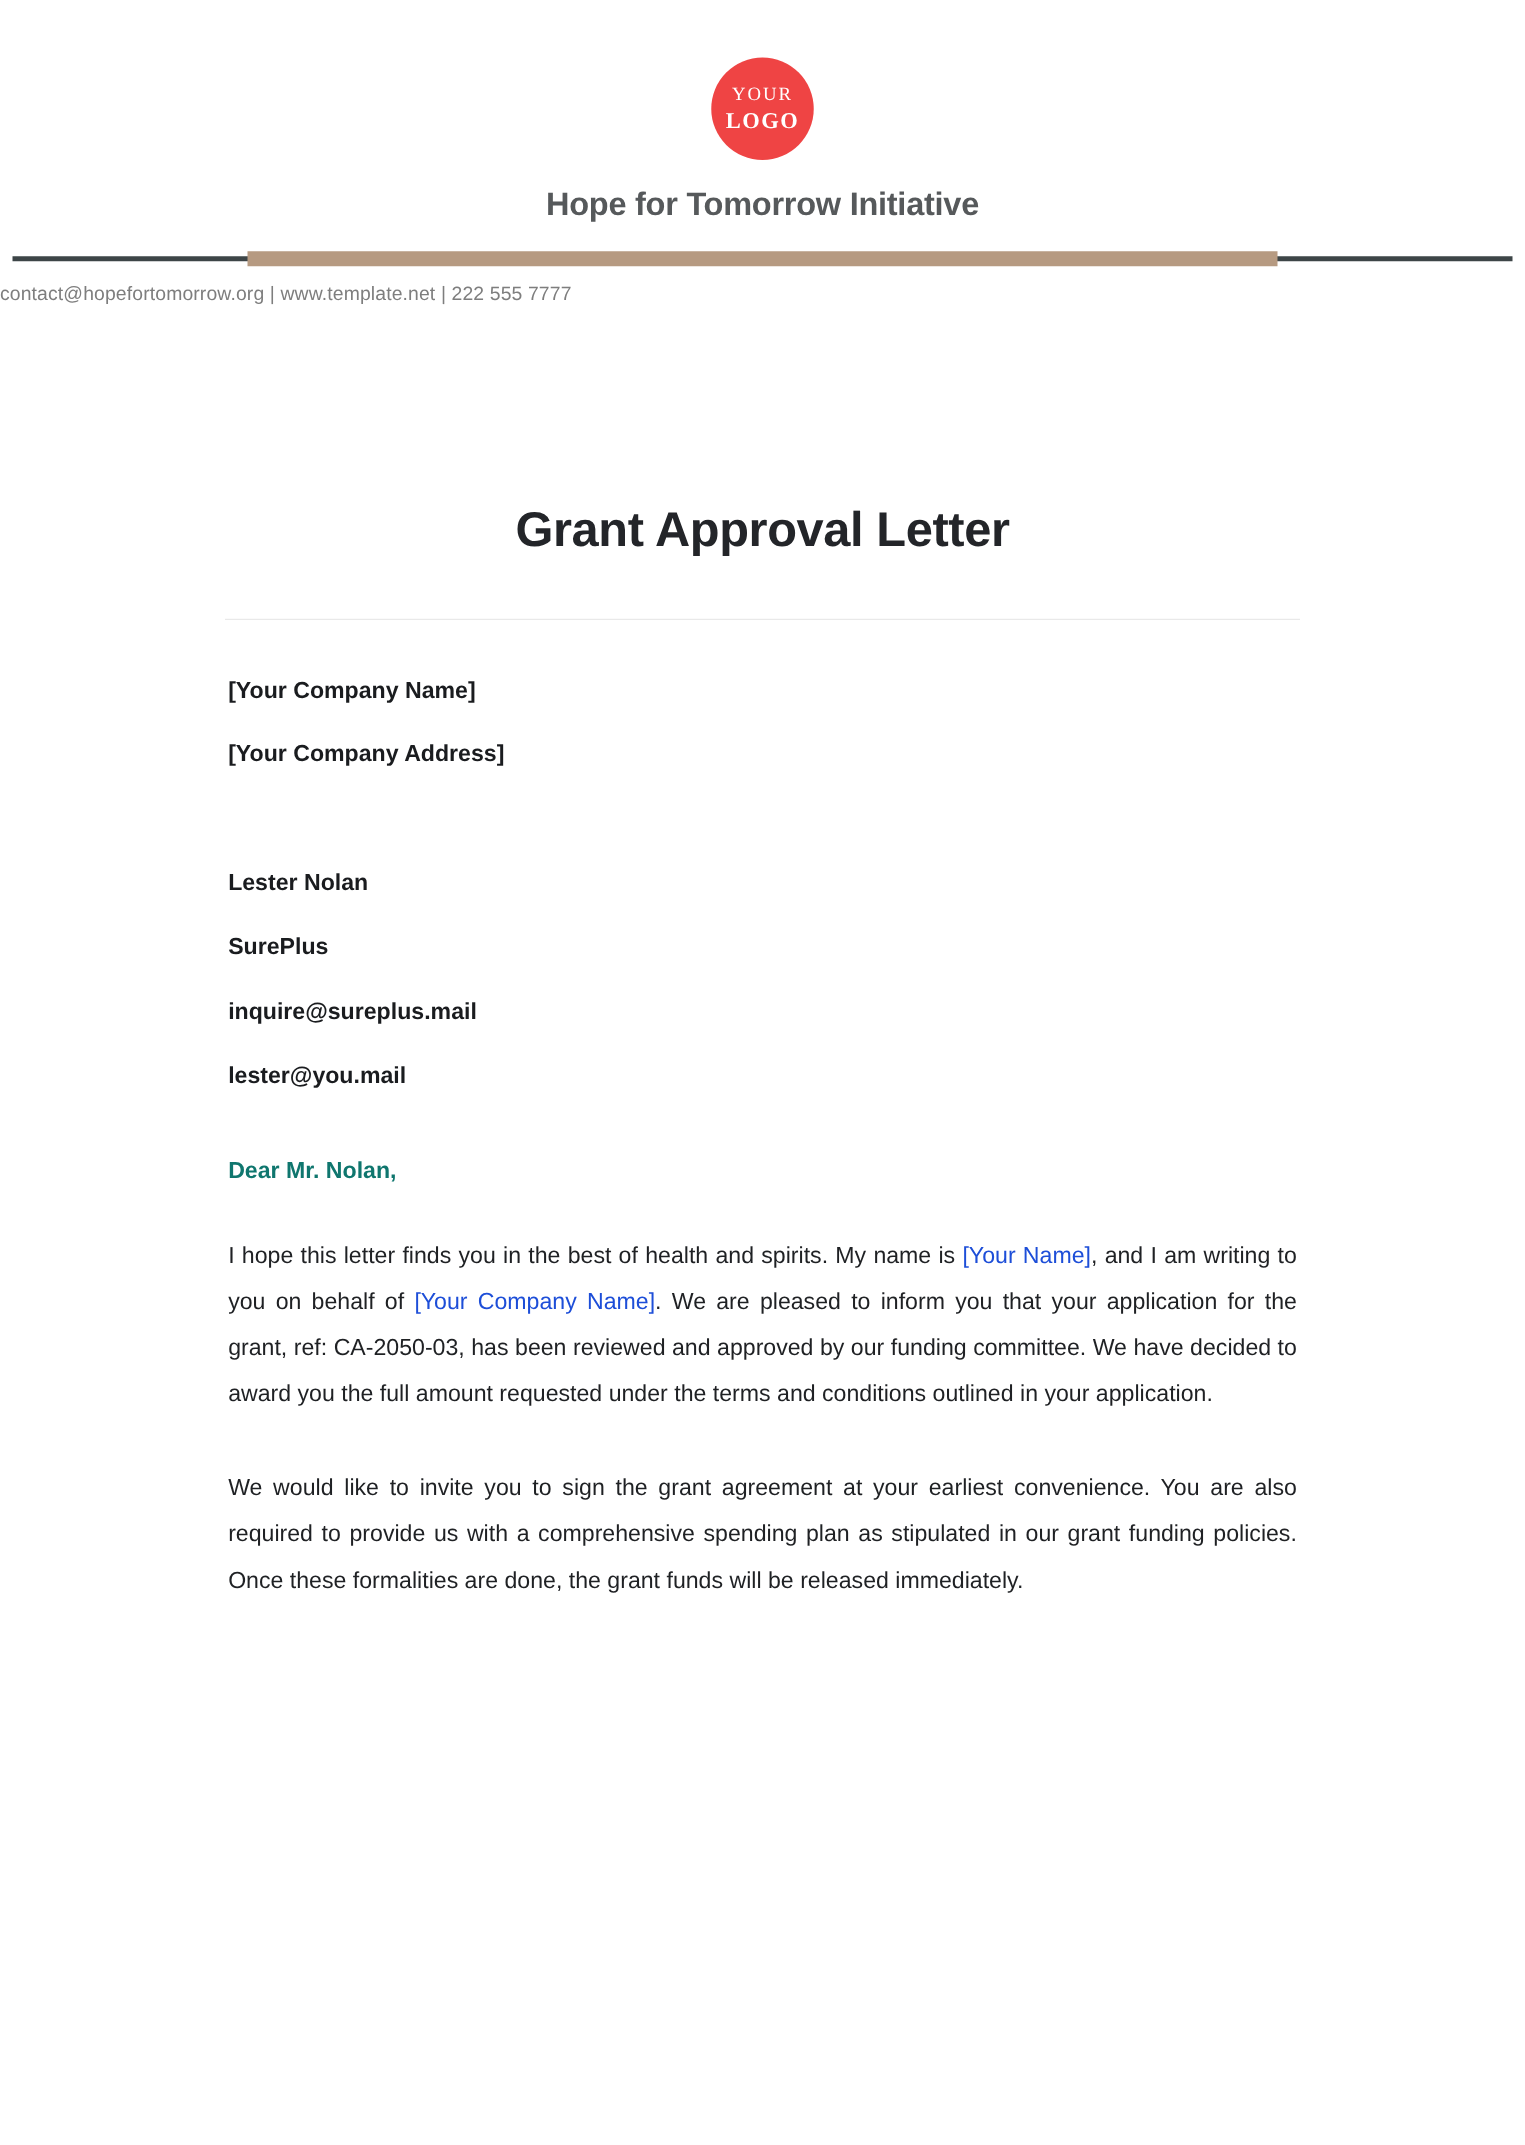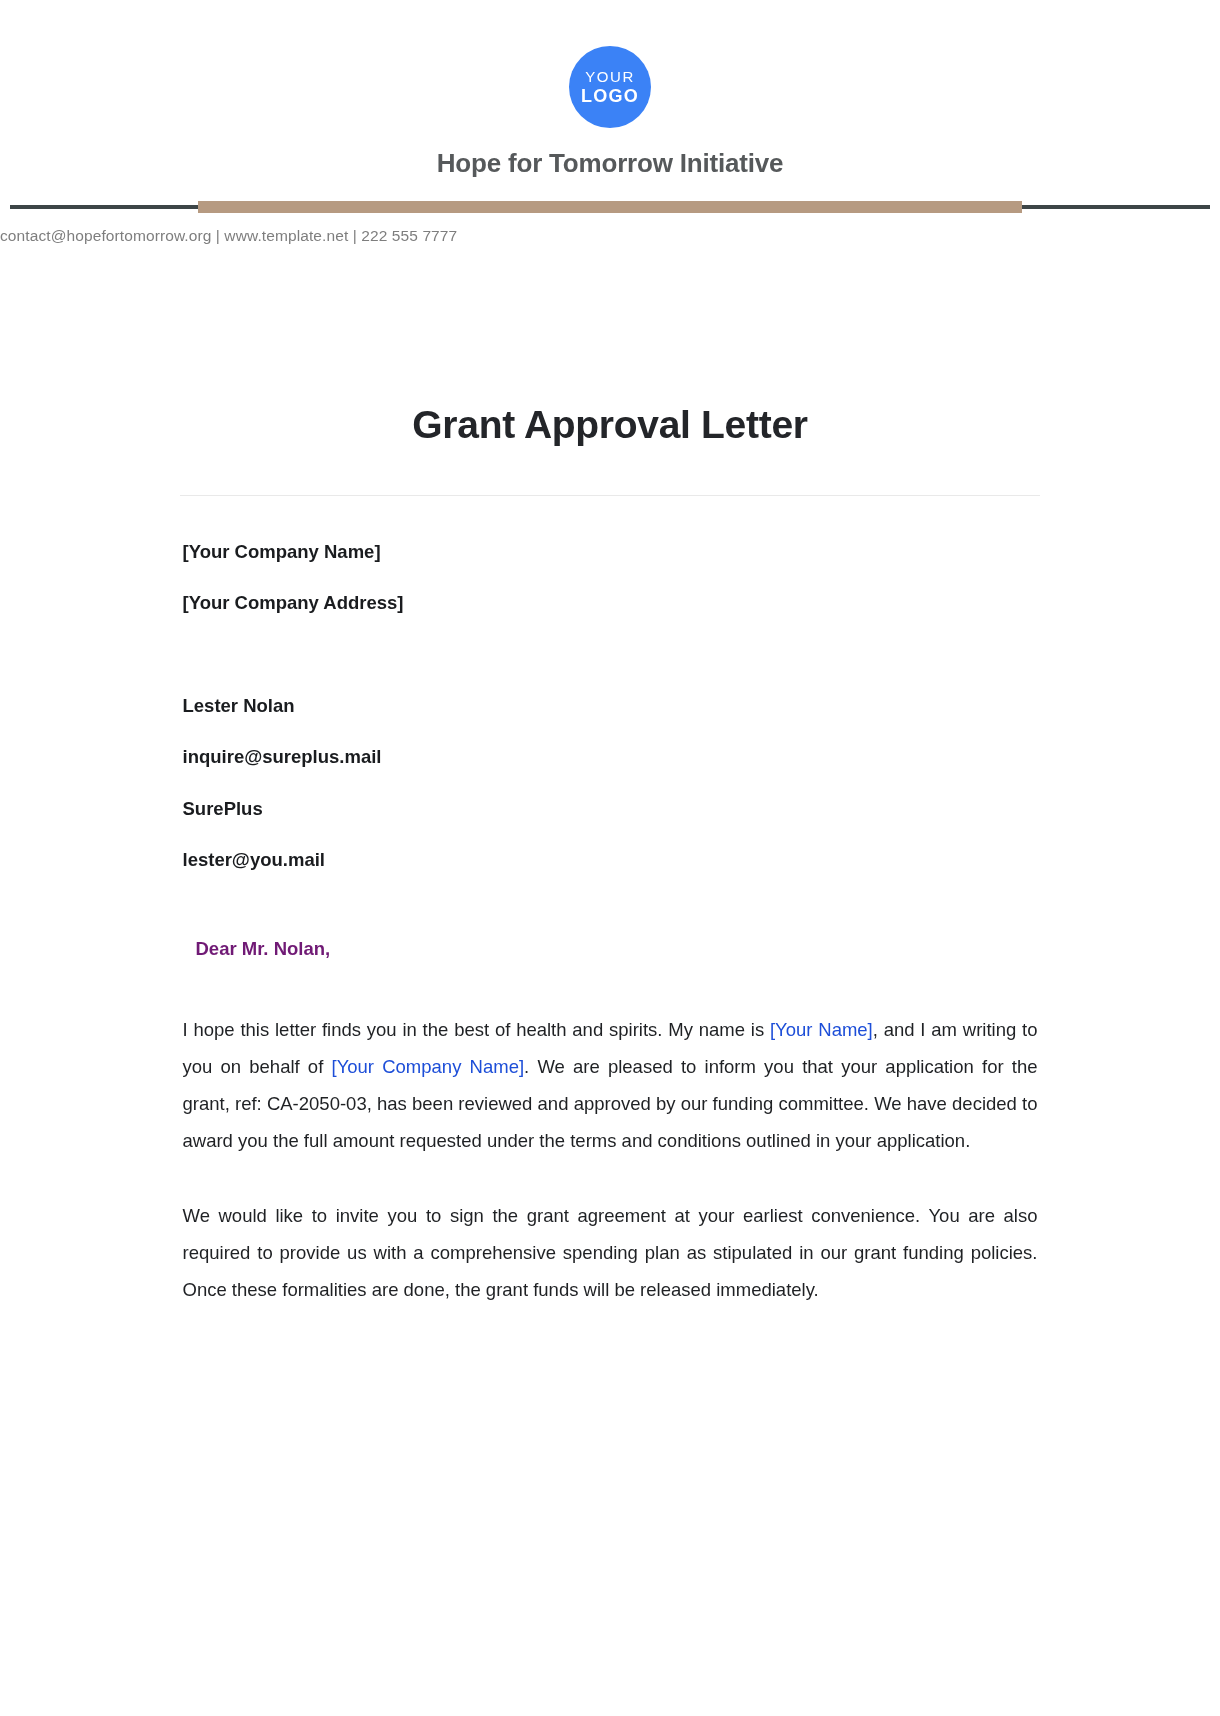"YOUR" .logo-circle { background: #3b82f6 -> #ef4444; font-family: none -> Liberation Serif, serif }
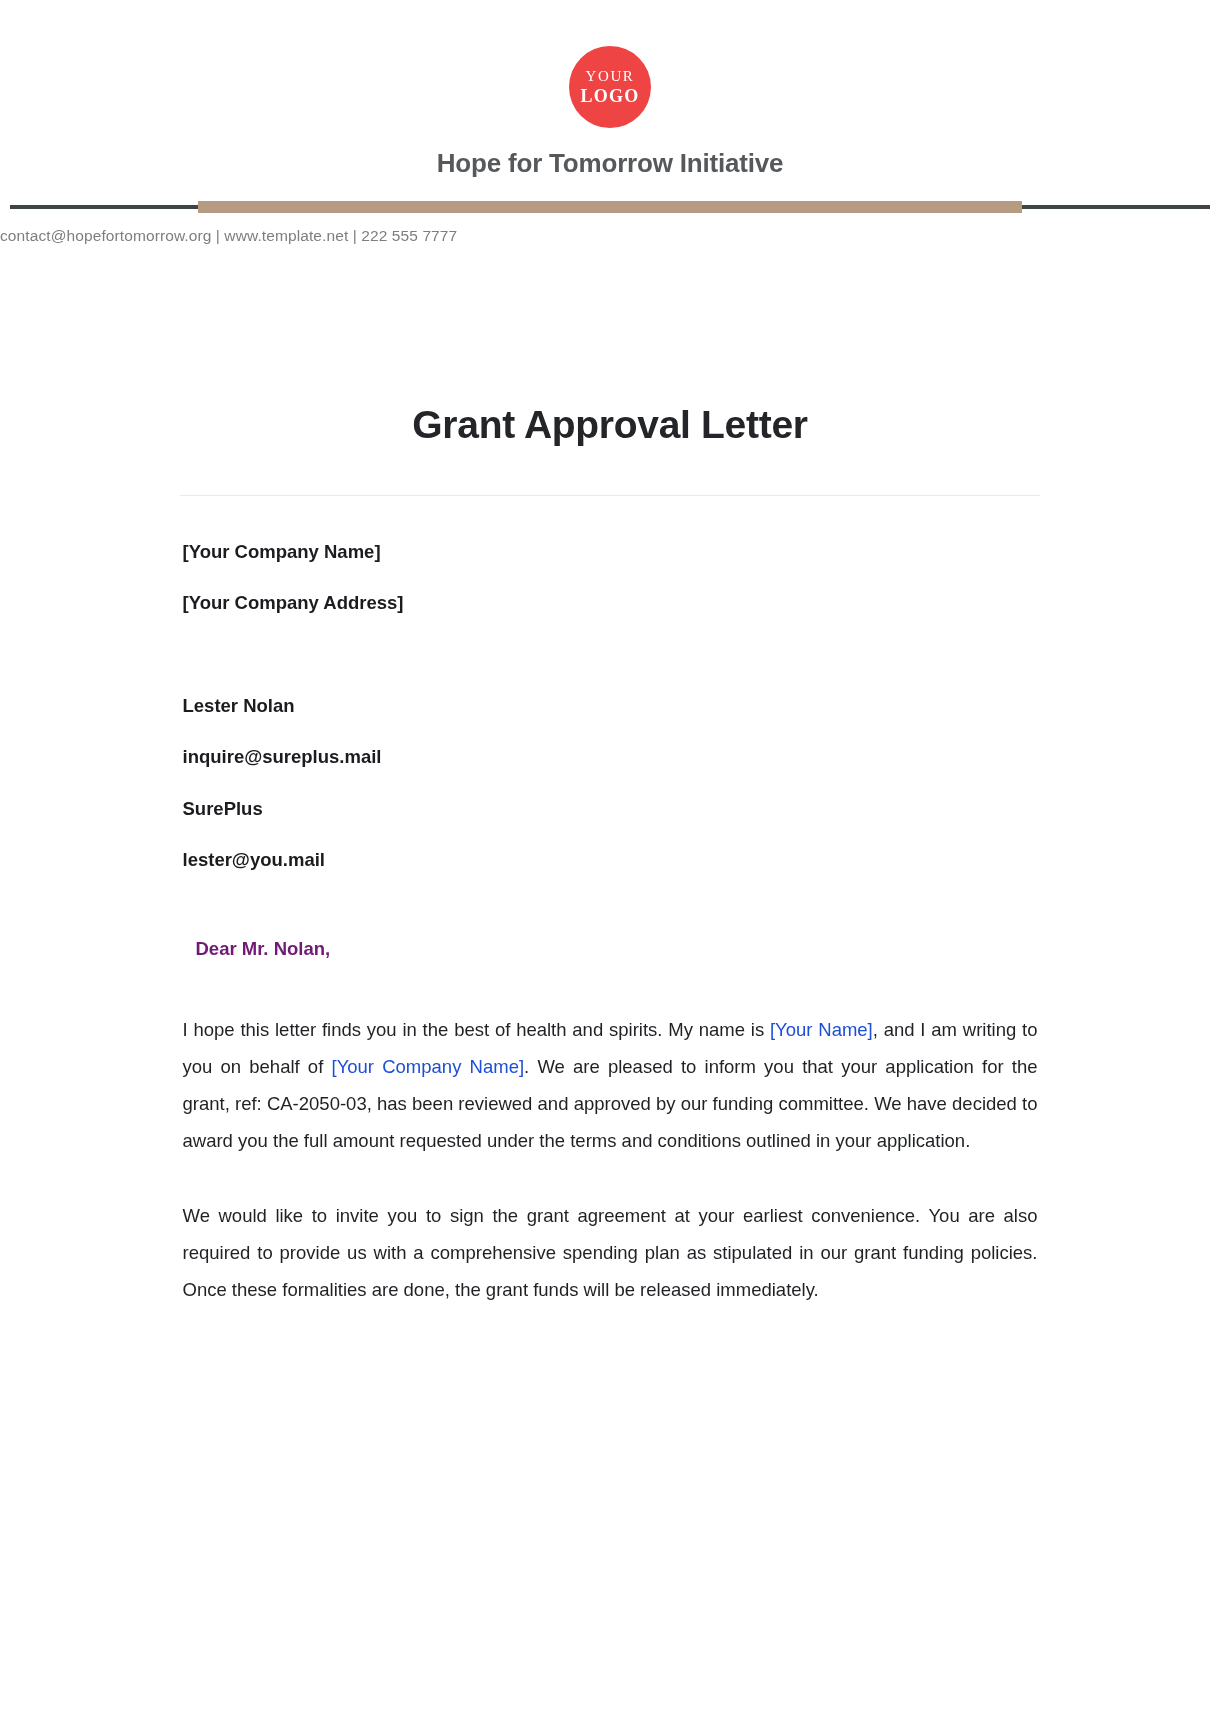"inquire@sureplus.mail" p.meta-line { order: before "SurePlus" -> after "SurePlus" }
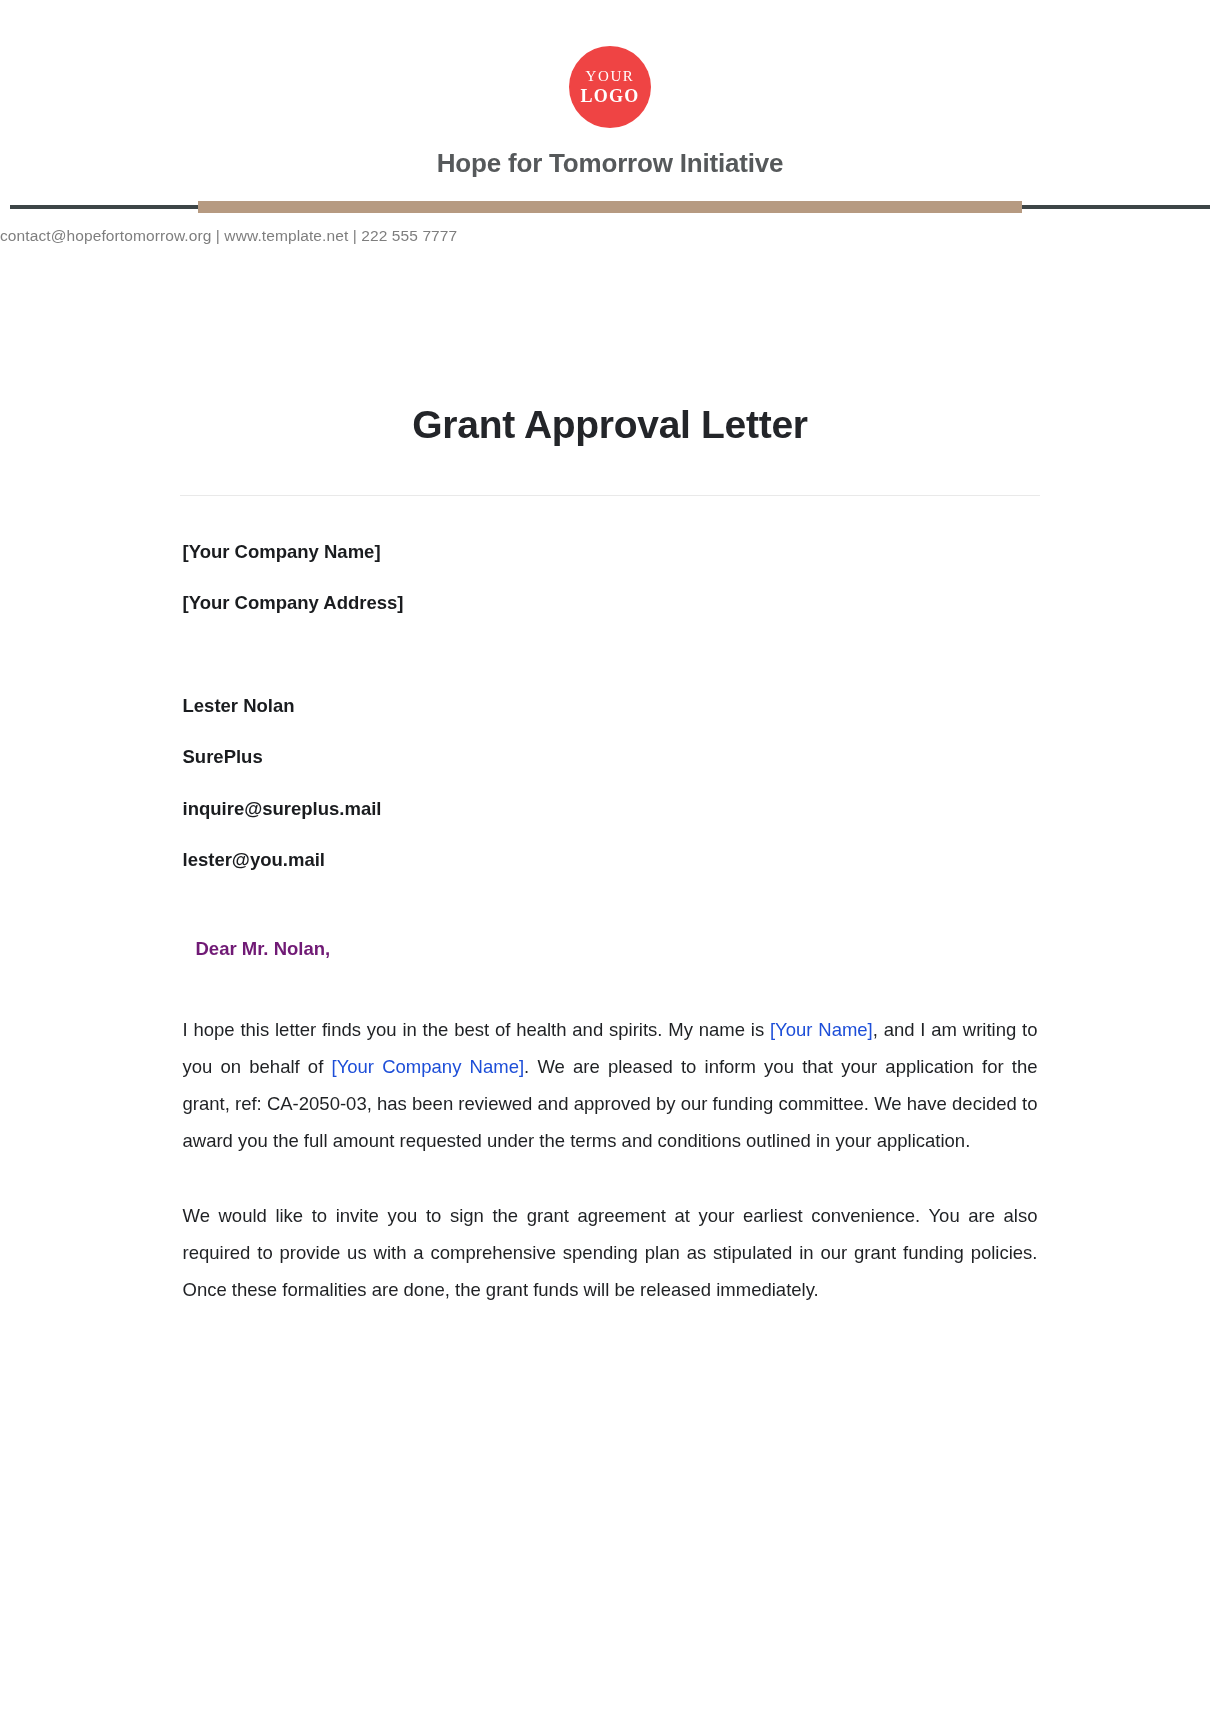"Dear Mr. Nolan," .salutation { color: #701a75 -> #0f766e; margin: 13px -> 0 }
